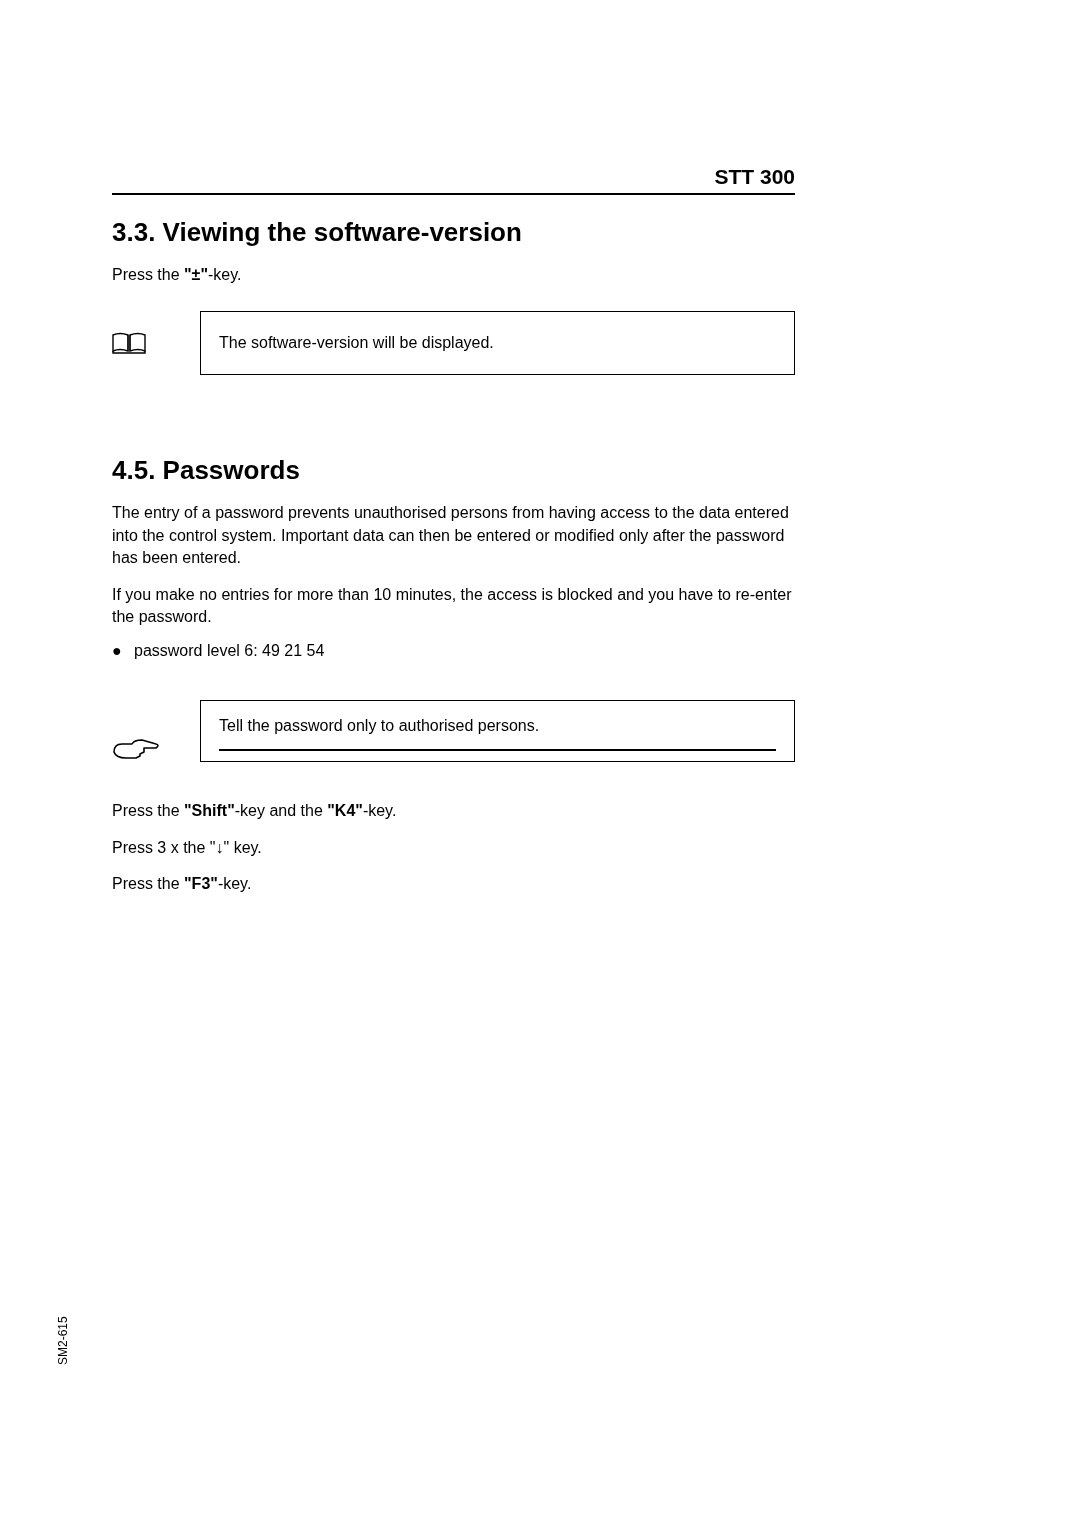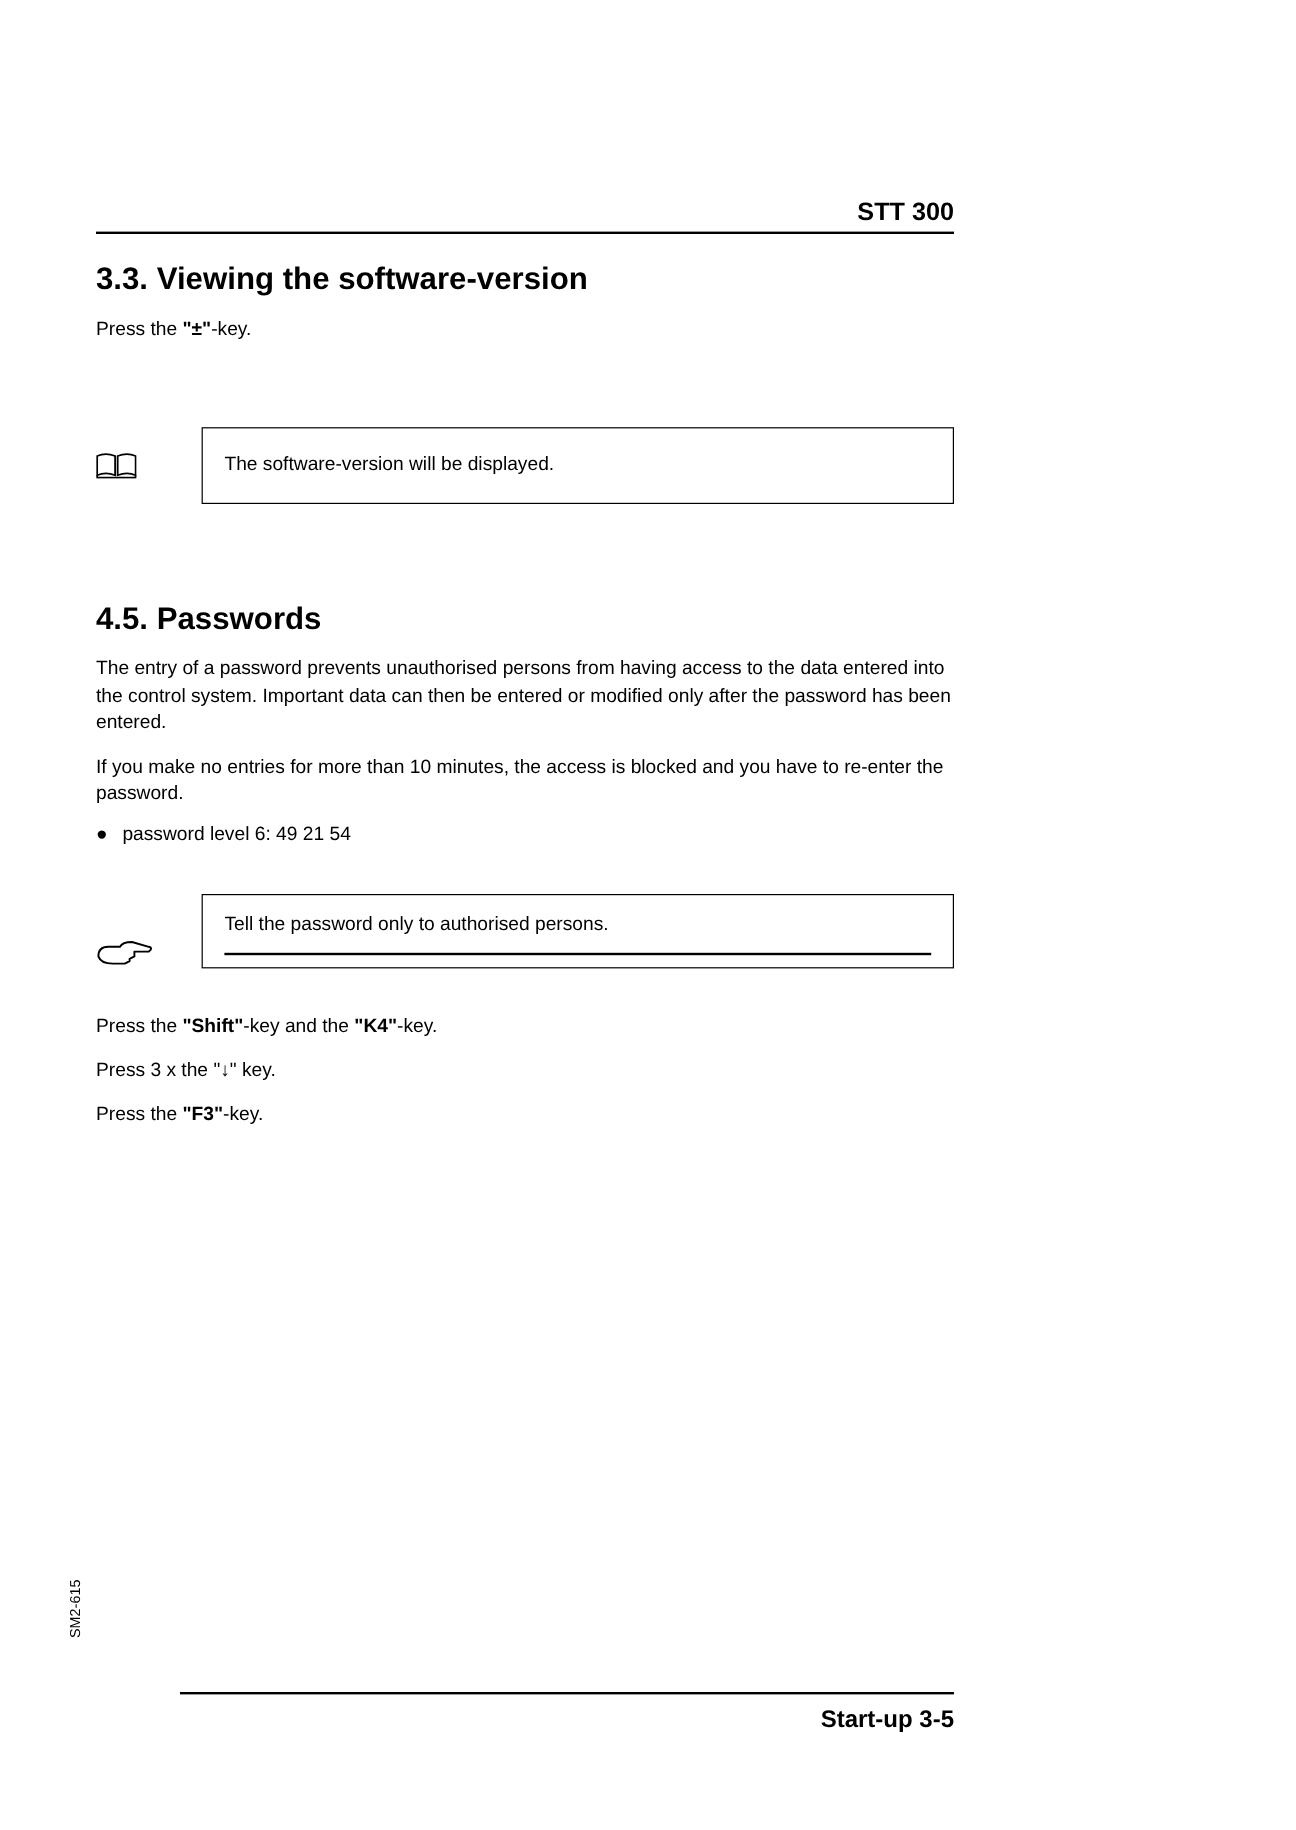"STT 300" .page { padding: 165px 108px 0 80px -> 165px 108px 0 112px }
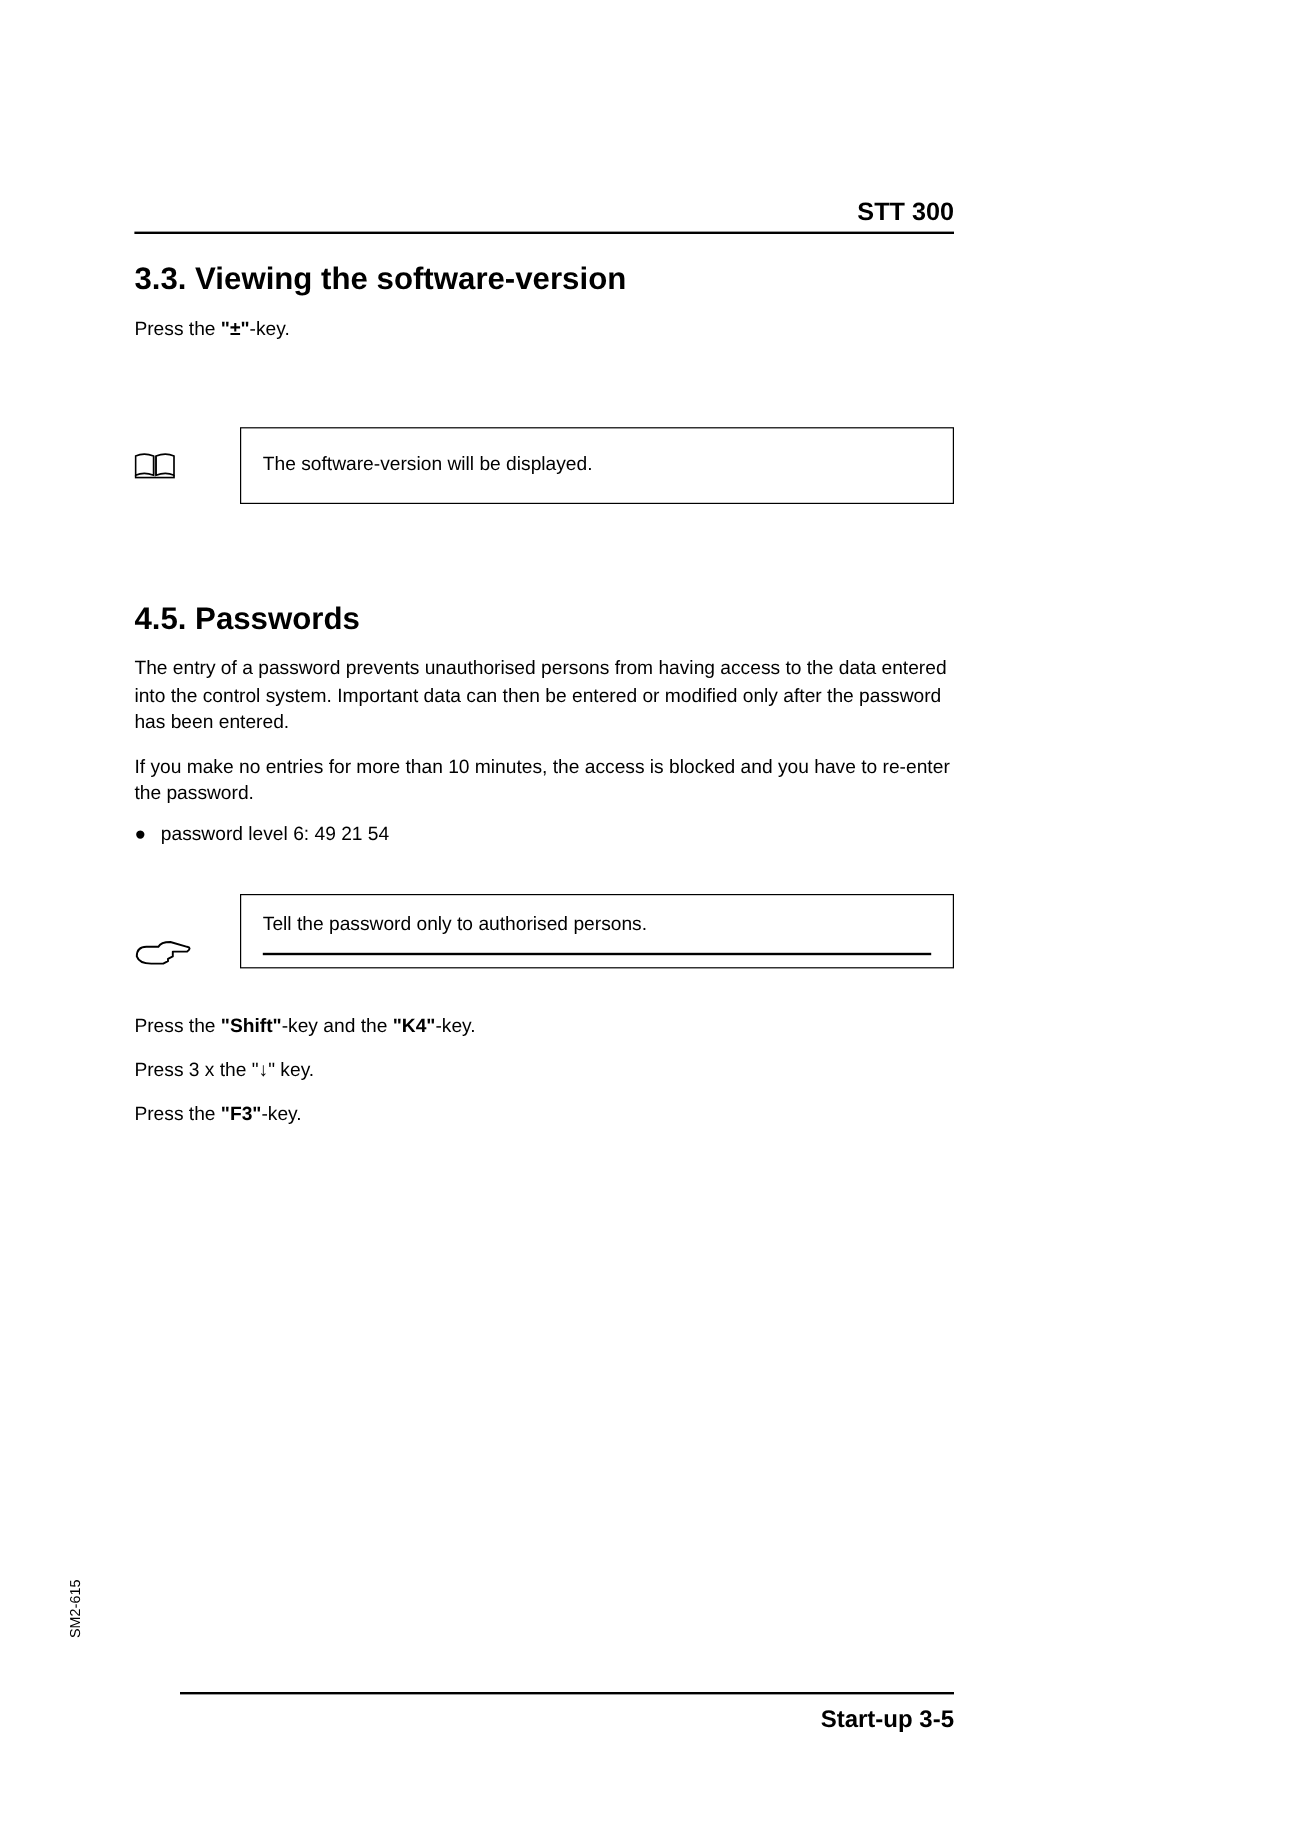"The software-version will be displayed." .callout-row { margin-top: 70px -> 25px }
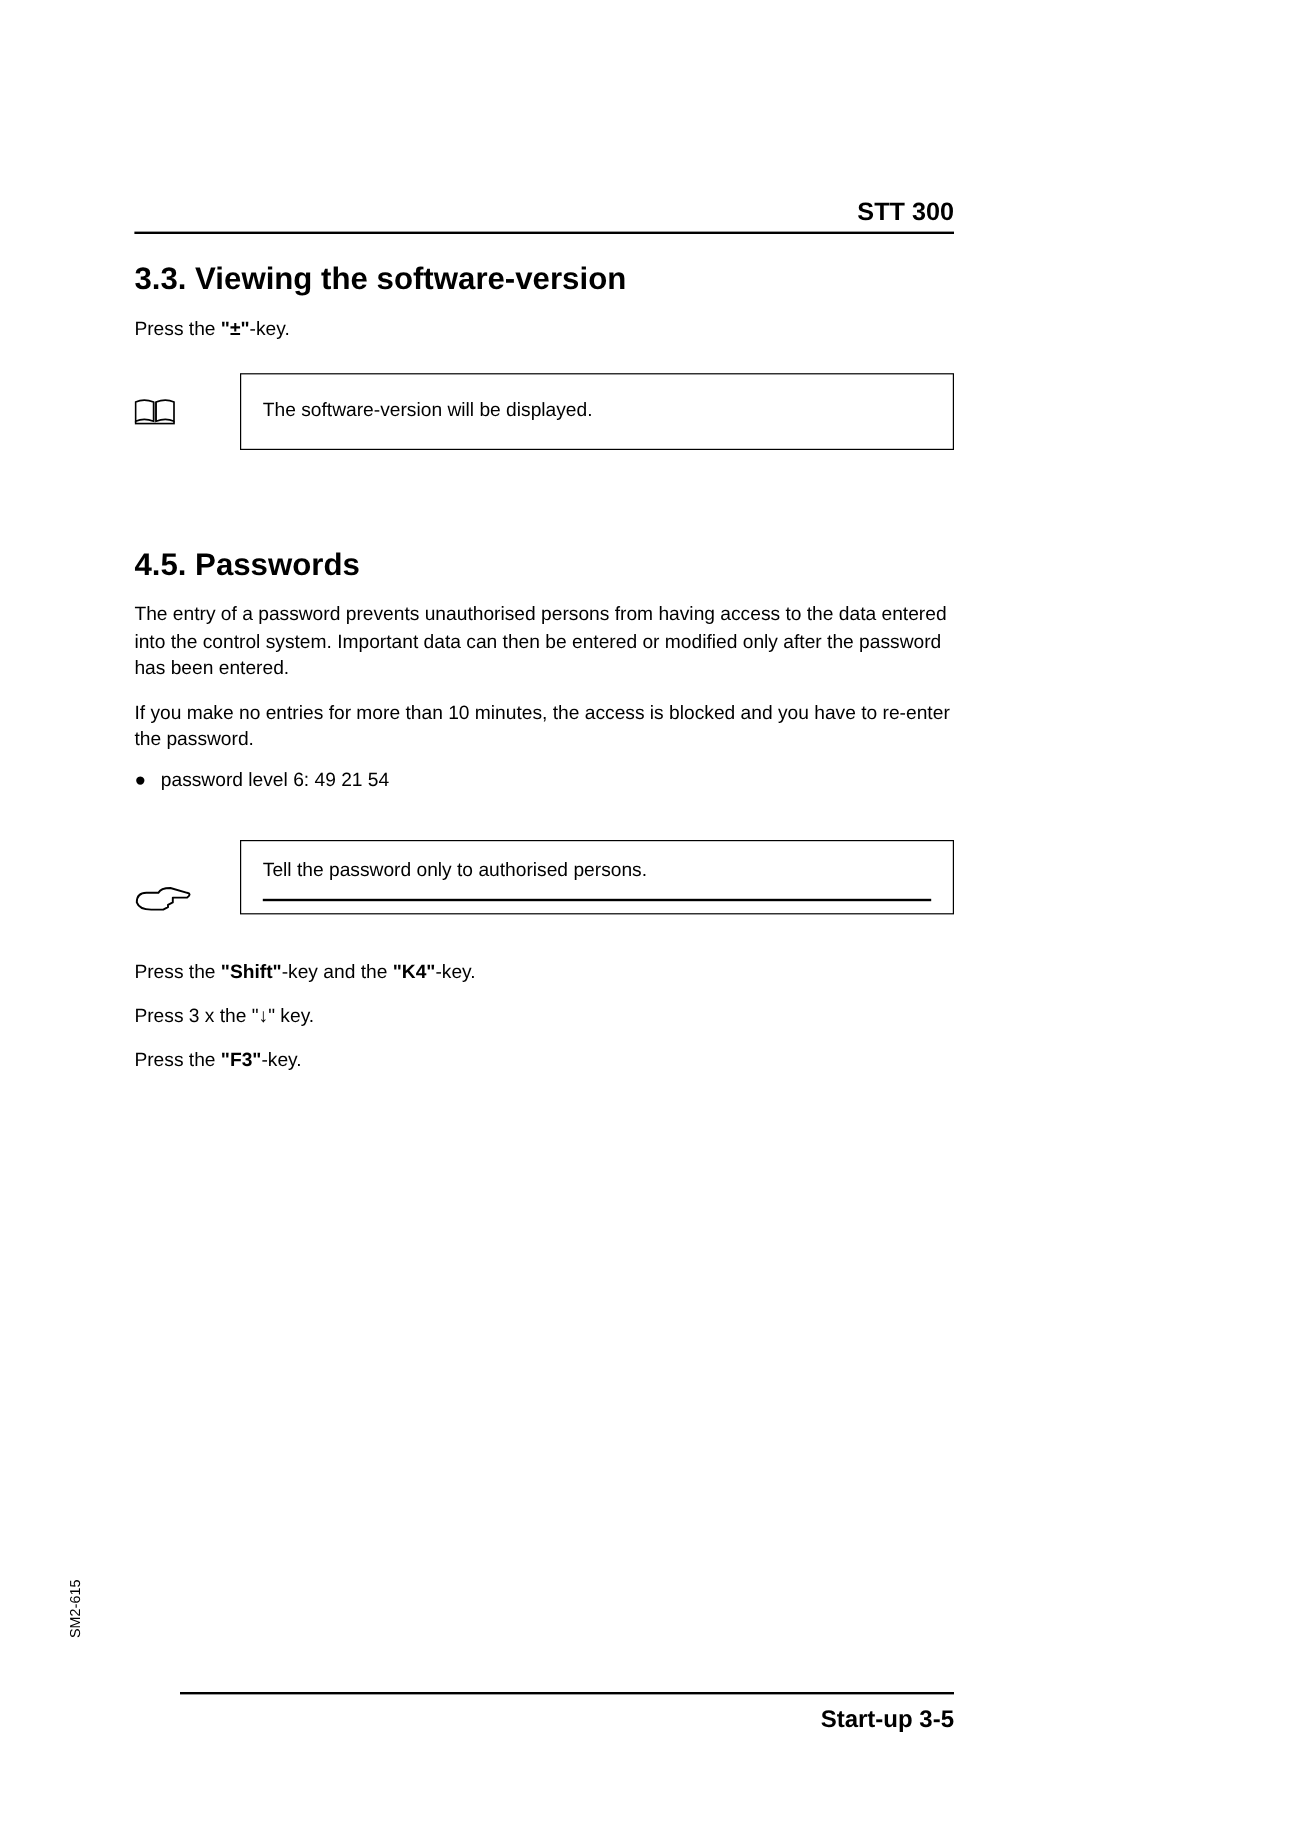"Start-up 3-5" div.footer-area { html: <div> <hr> <div>Start-up 3-5</div> </div> -> none }
